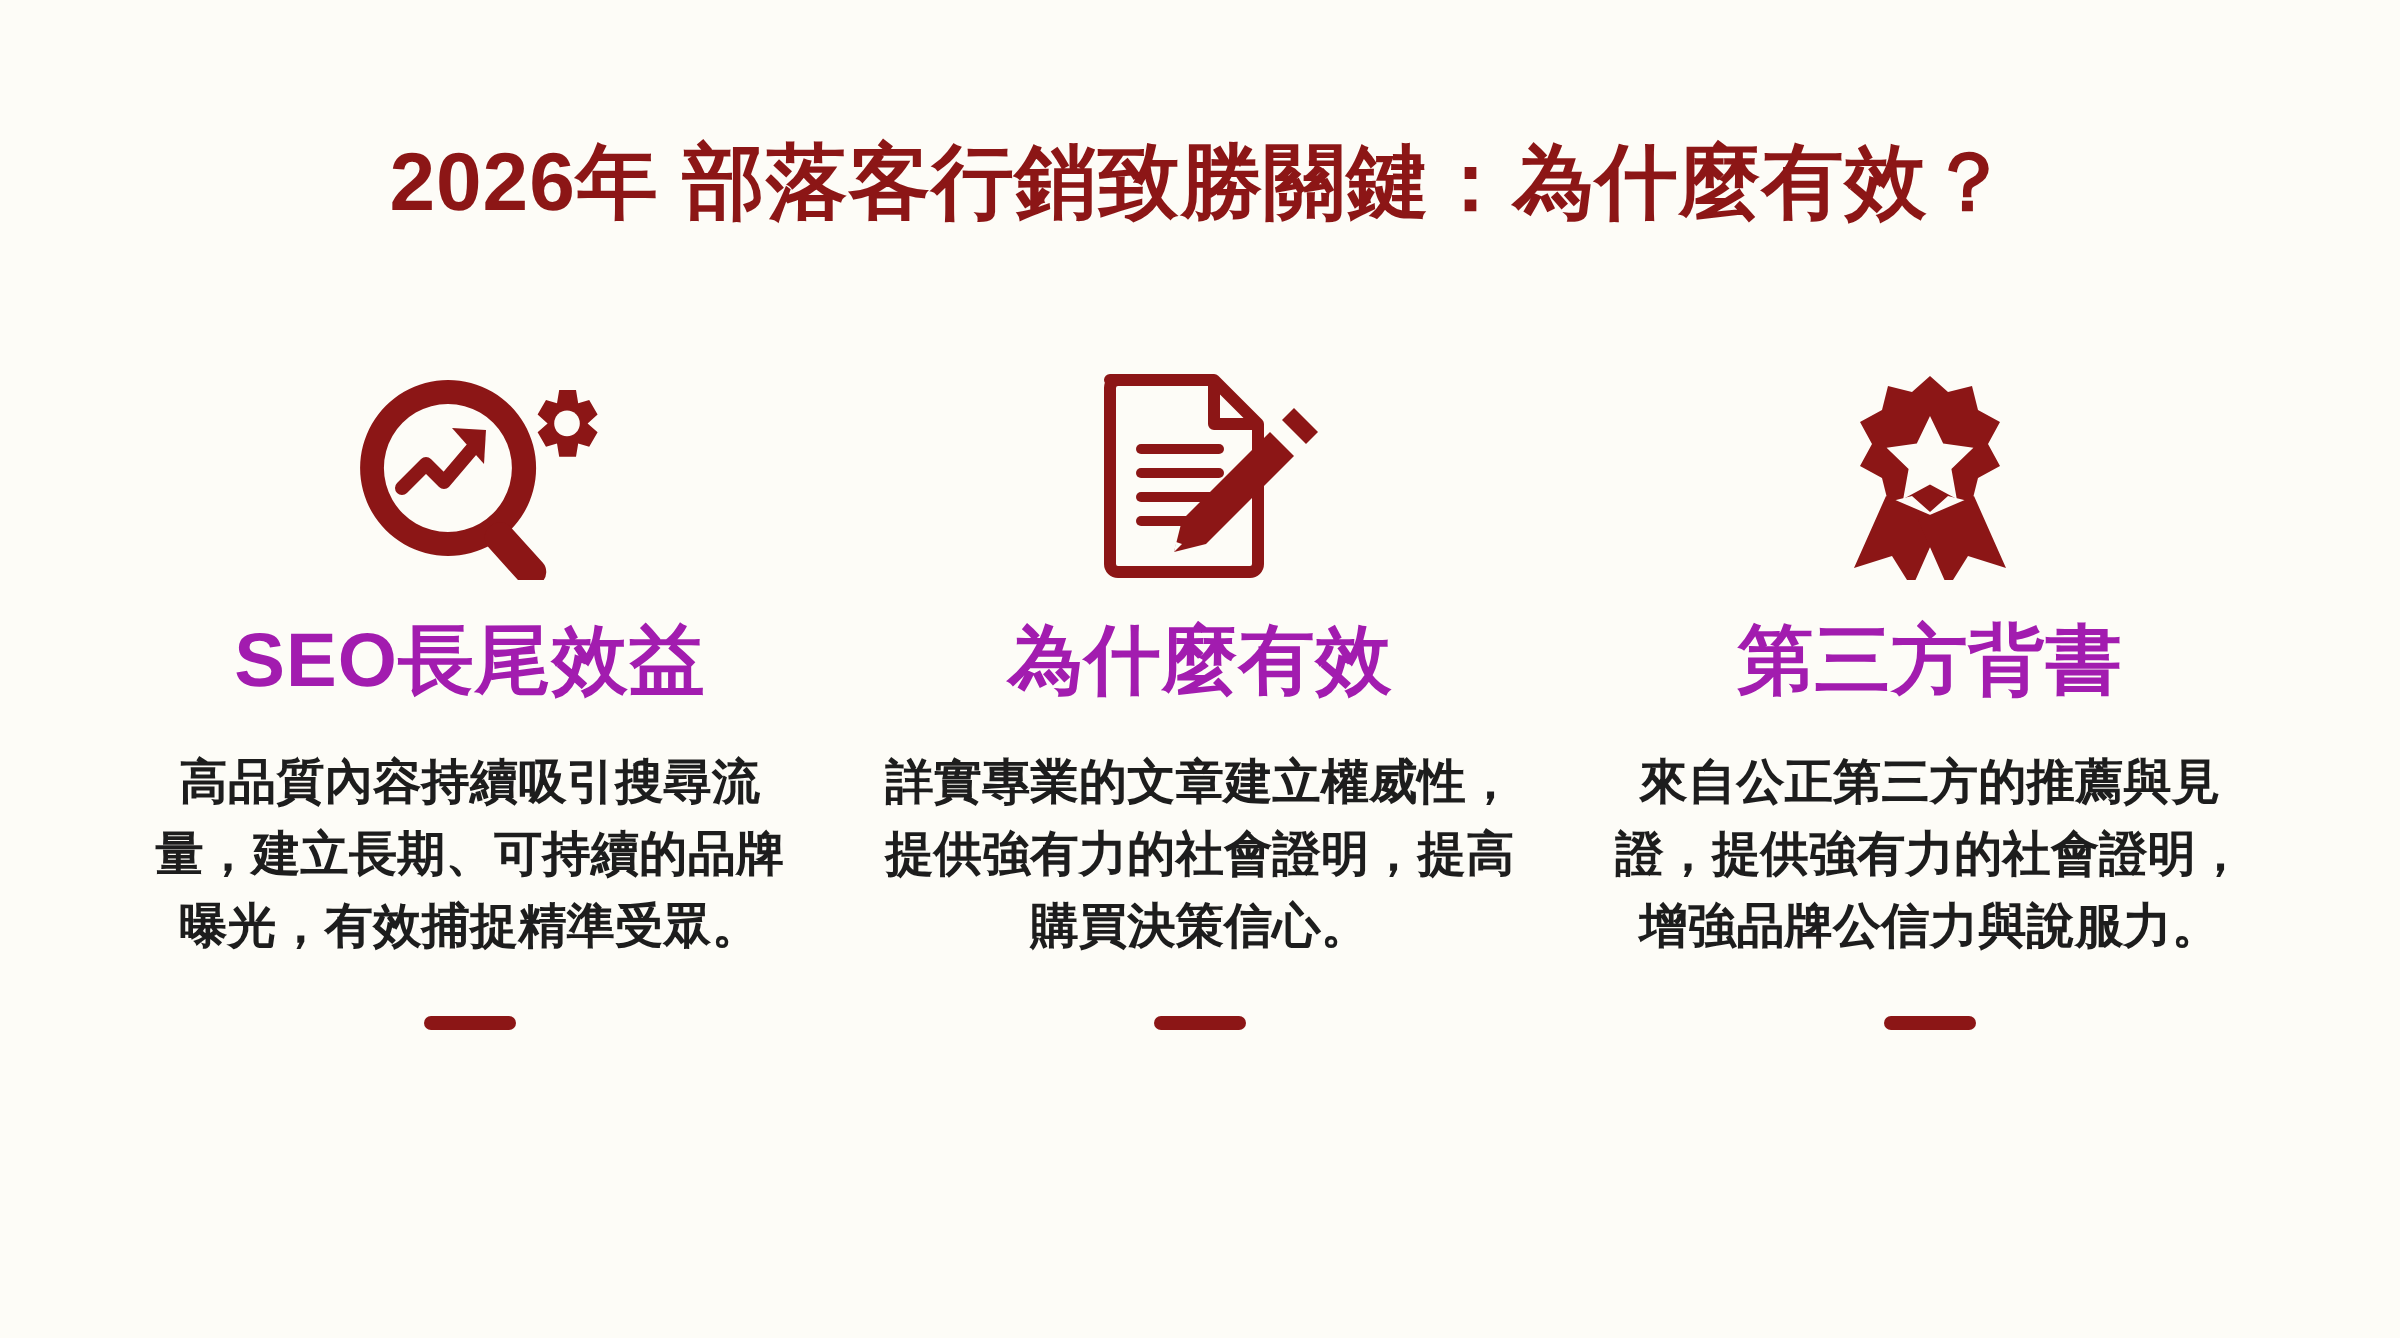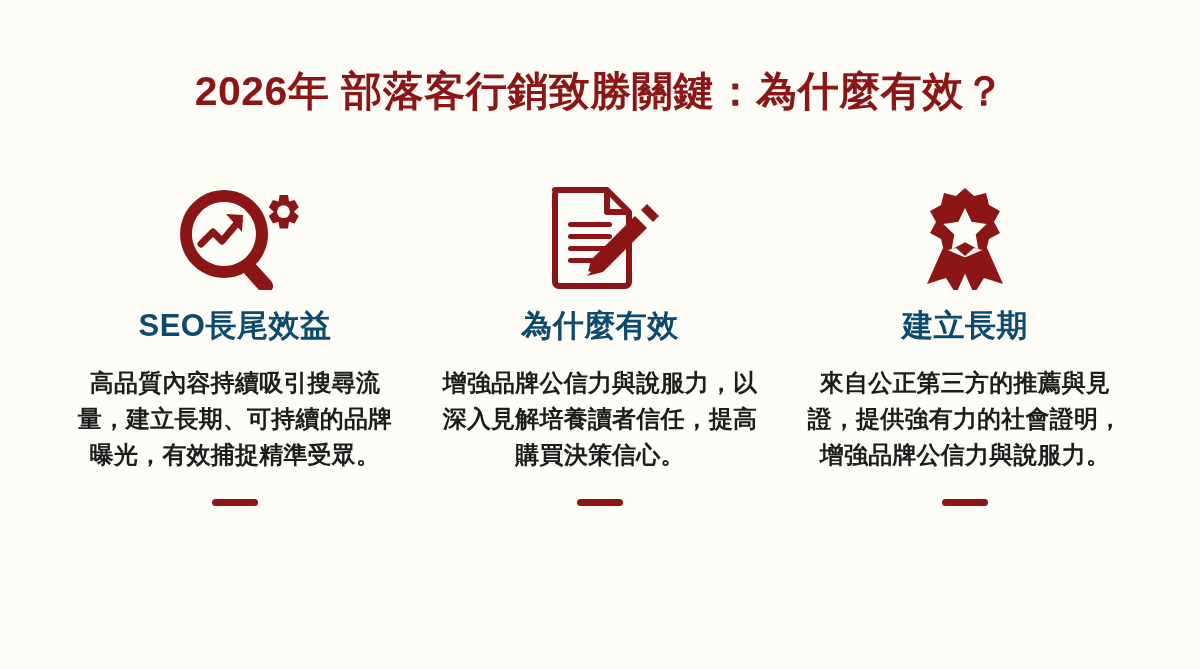"SEO長尾效益" .col-title { color: #0c4a6e -> #a21caf; font-size: 31px -> 38px }
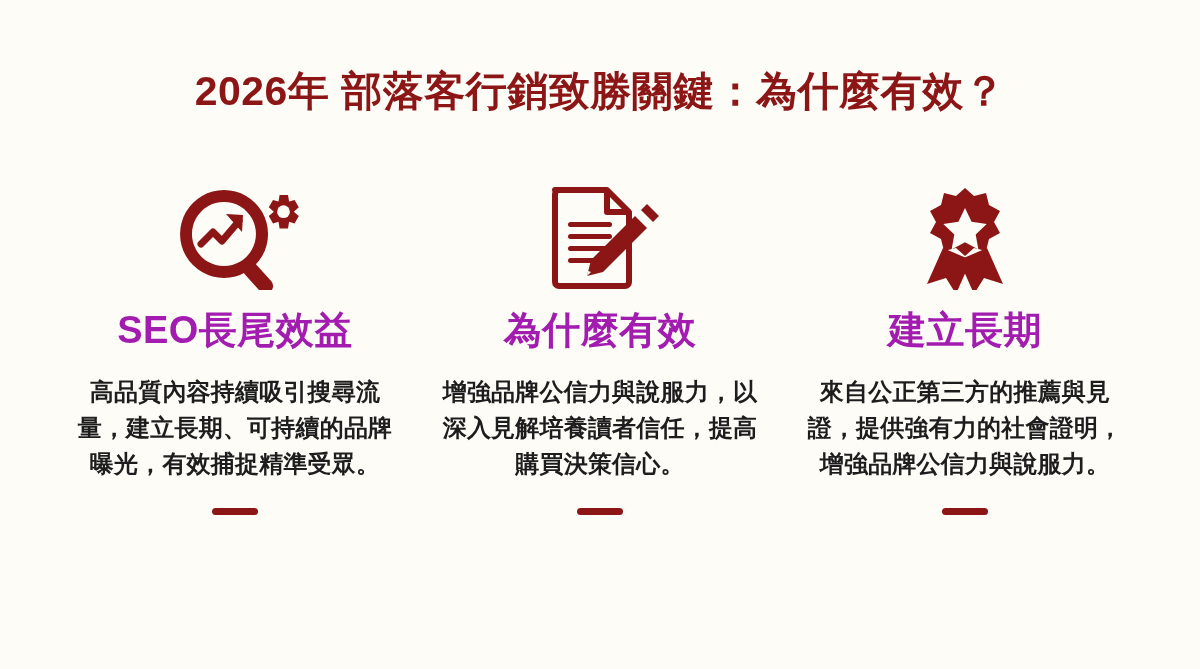"建立長期" div.col-title { text: 建立長期 -> 第三方背書 }
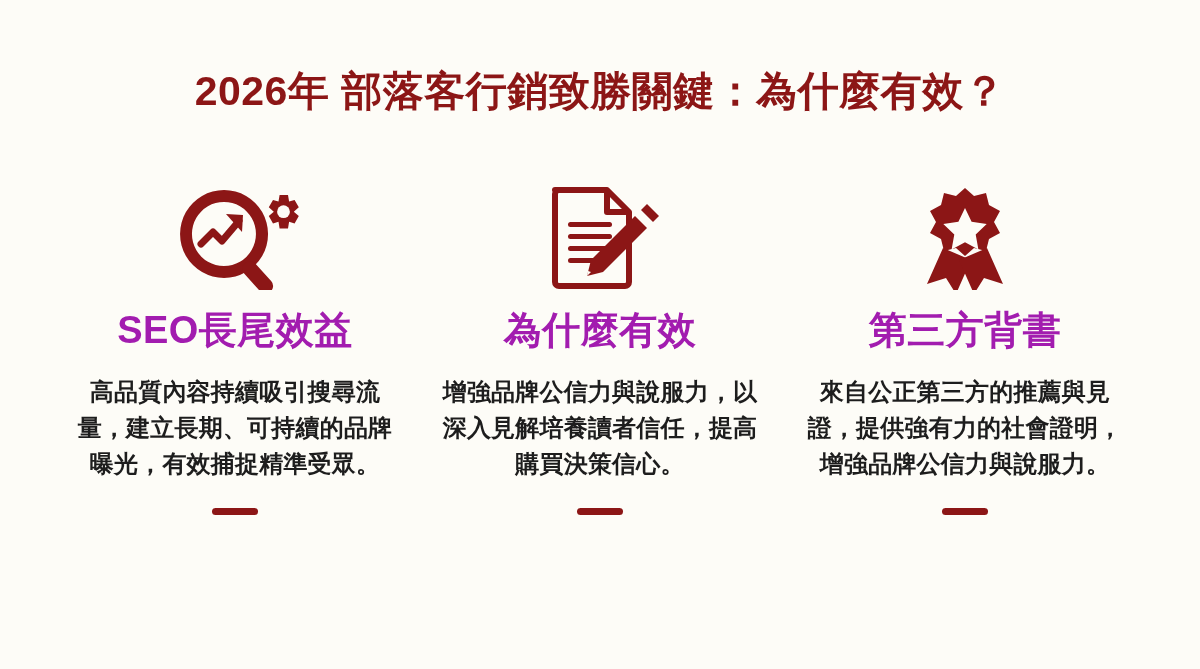"增強品牌公信力與說服力，以深入見解培養讀者信任，提高購買決策信心。" div.col-body { text: 增強品牌公信力與說服力，以深入見解培養讀者信任 -> 詳實專業的文章建立權威性，提供強有力的社會證明 }
